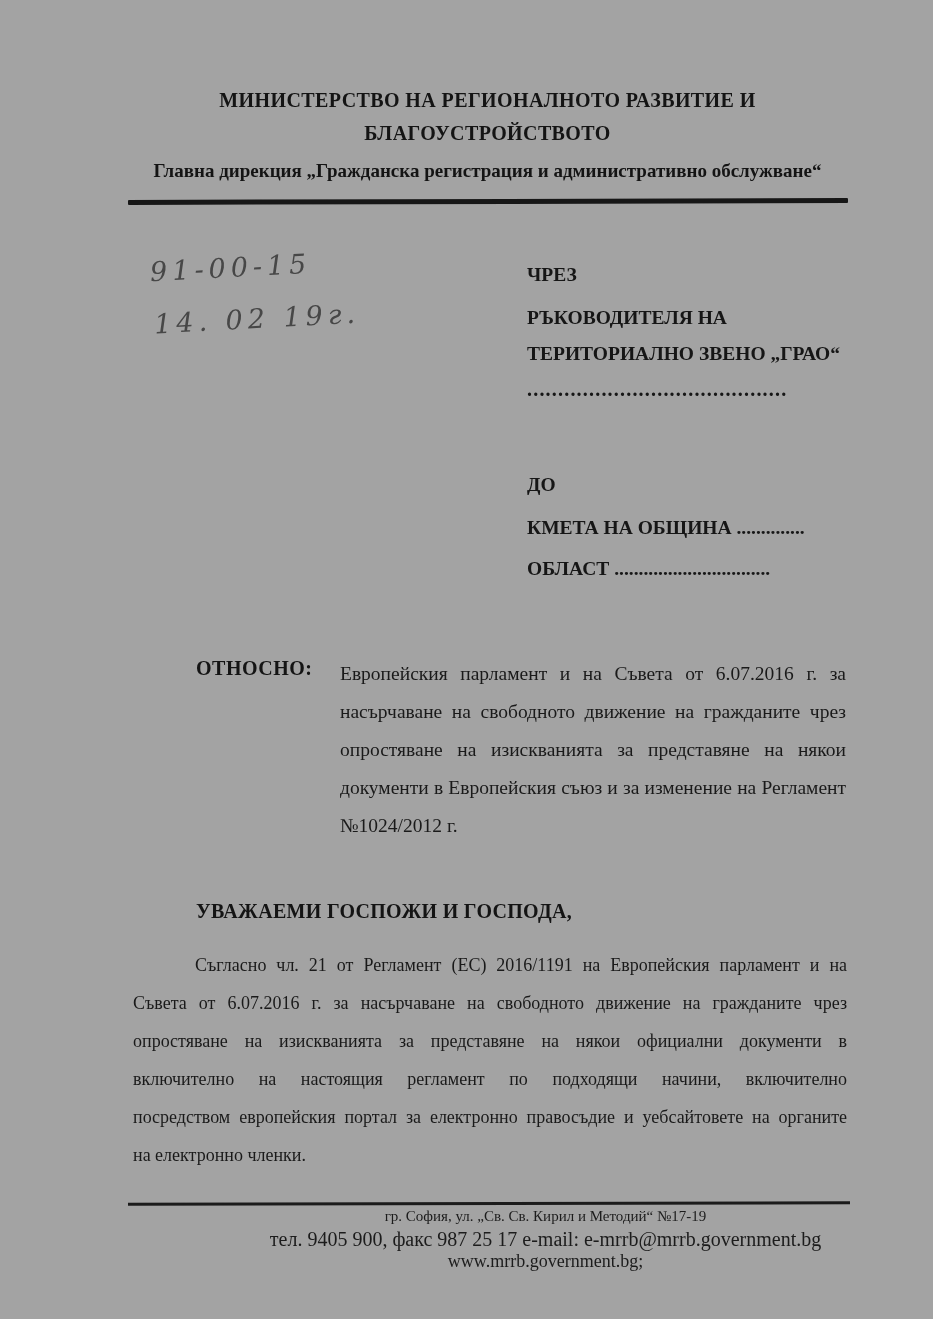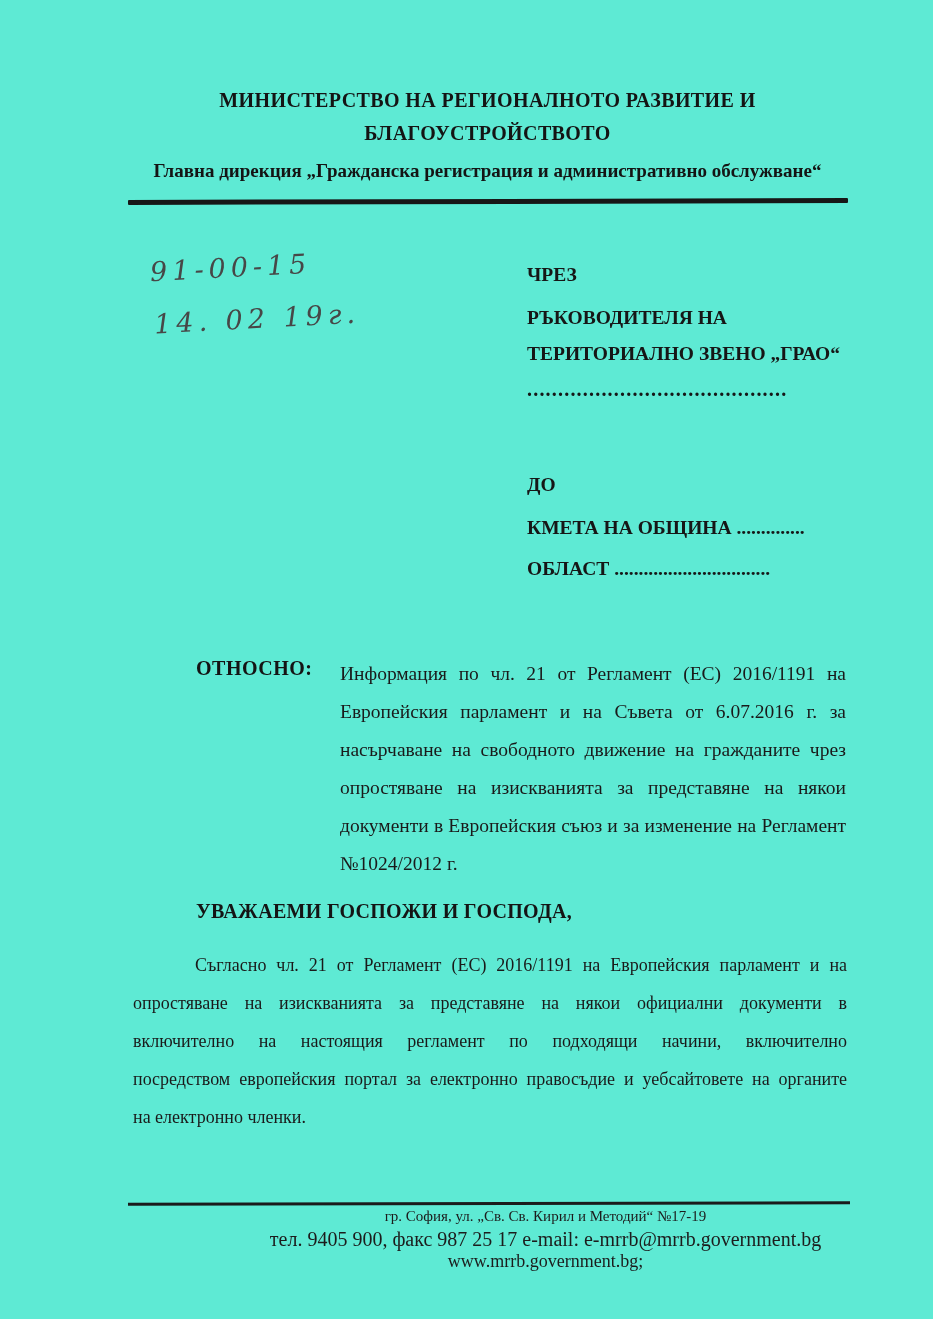"МИНИСТЕРСТВО НА РЕГИОНАЛНОТО РАЗВИТИЕ И" .page { background: #5eead4 -> #a3a3a3 }
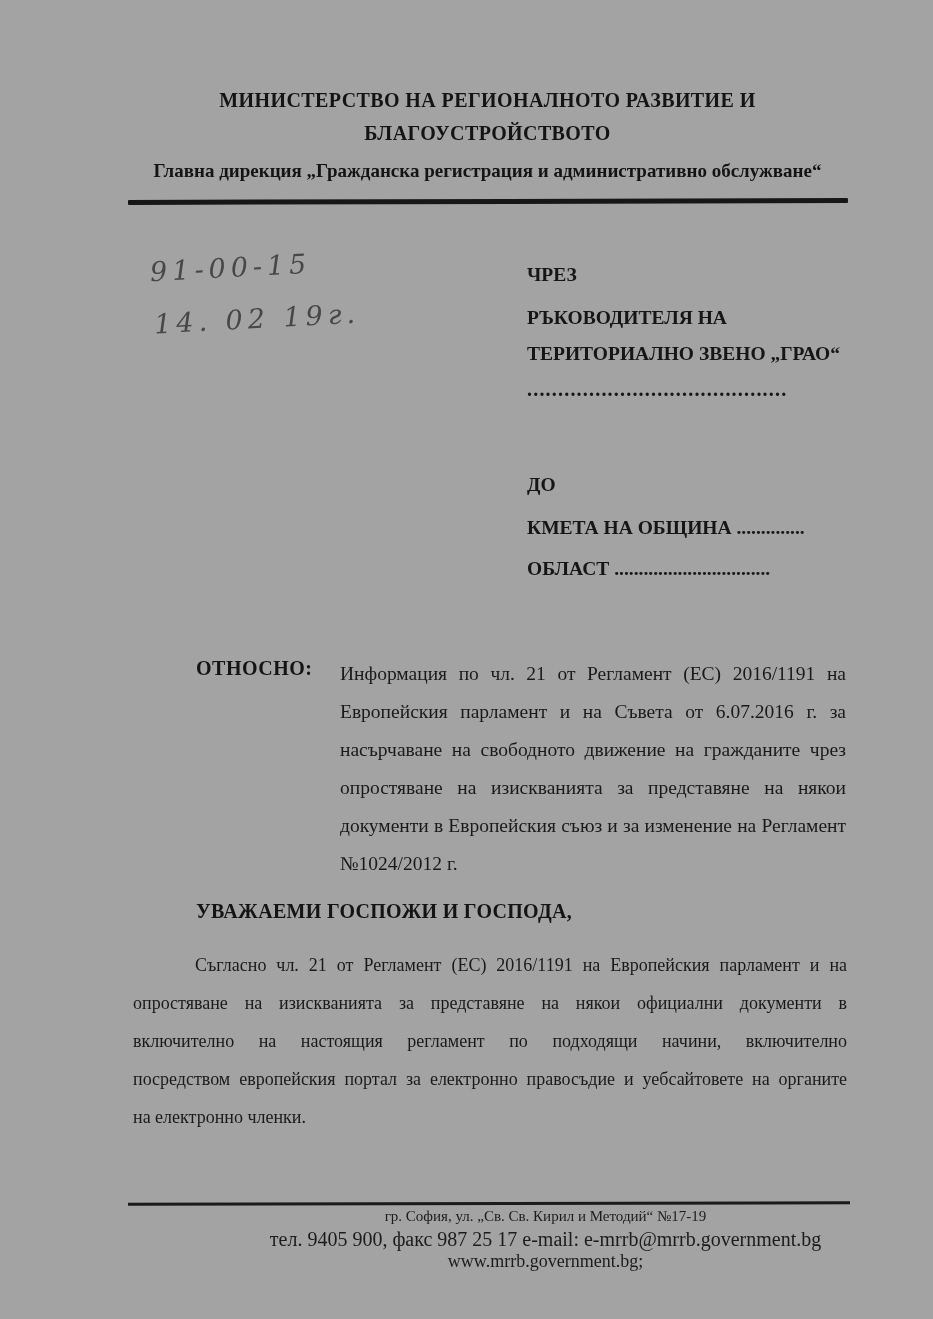"Информация по чл. 21 от" div.jline { html: <div>Информация по чл. 21 от Регламент (ЕС) 2016/1191 на</div> -> none }
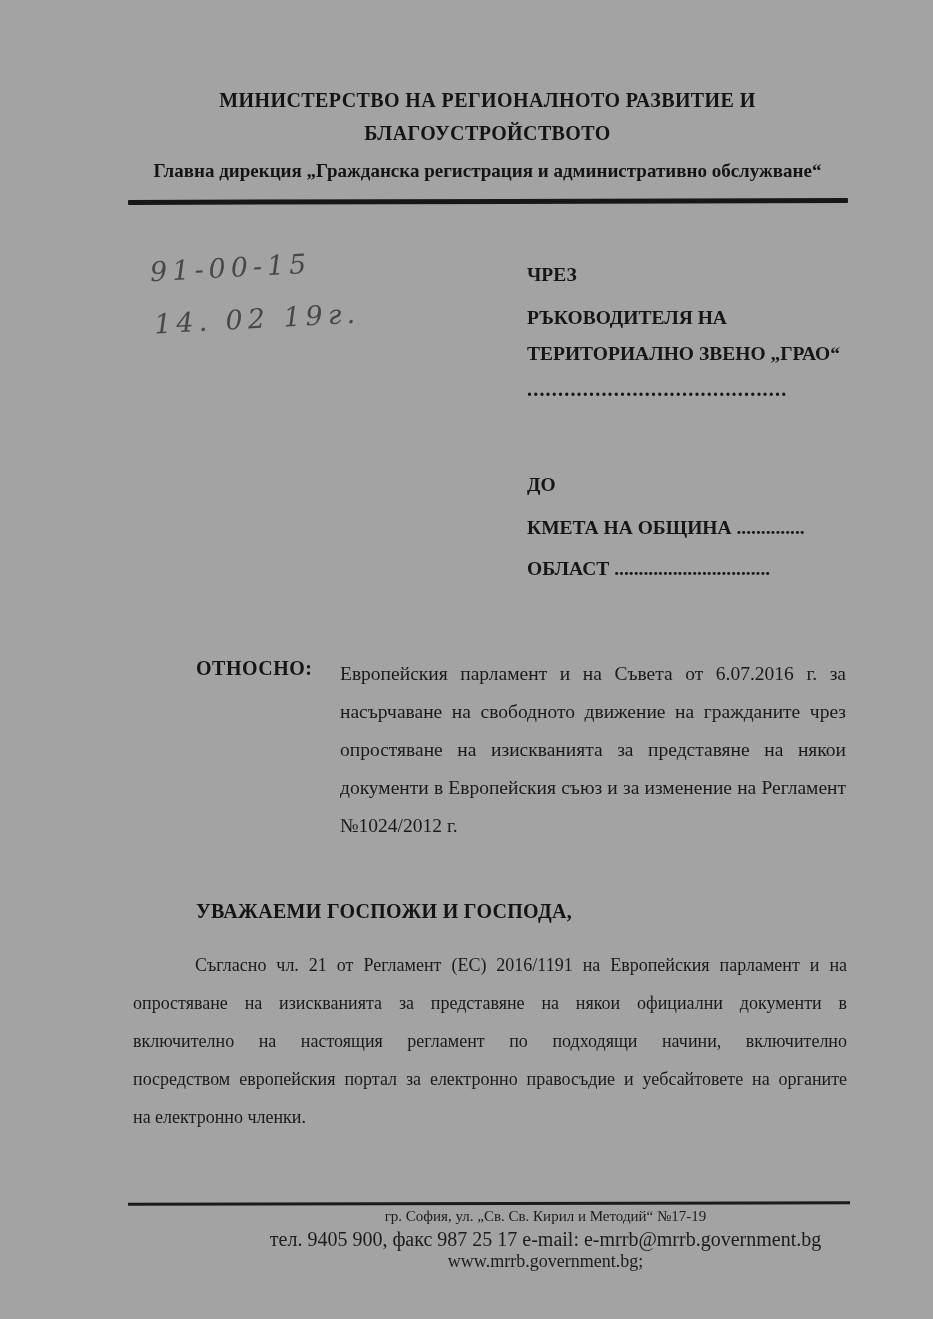"Съвета от 6.07.2016 г. за" div.jline { html: none -> <div>Съвета от 6.07.2016 г. за насърчаване на свободното движение на гражданите чрез</div> }
